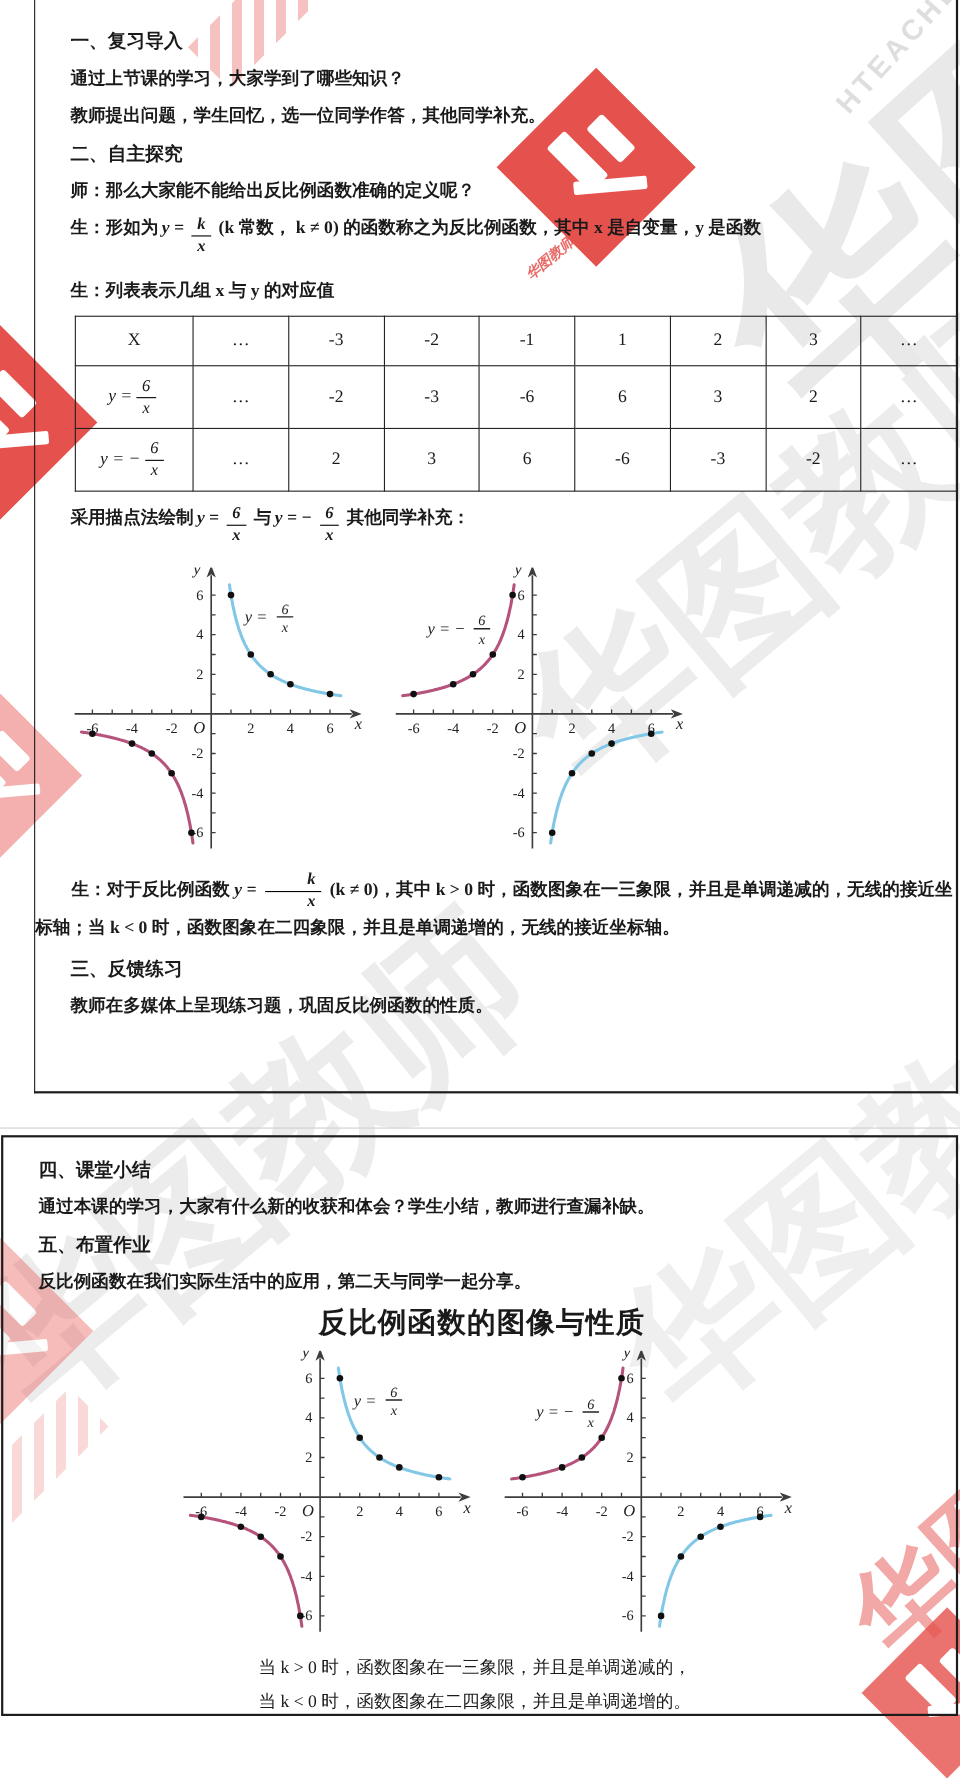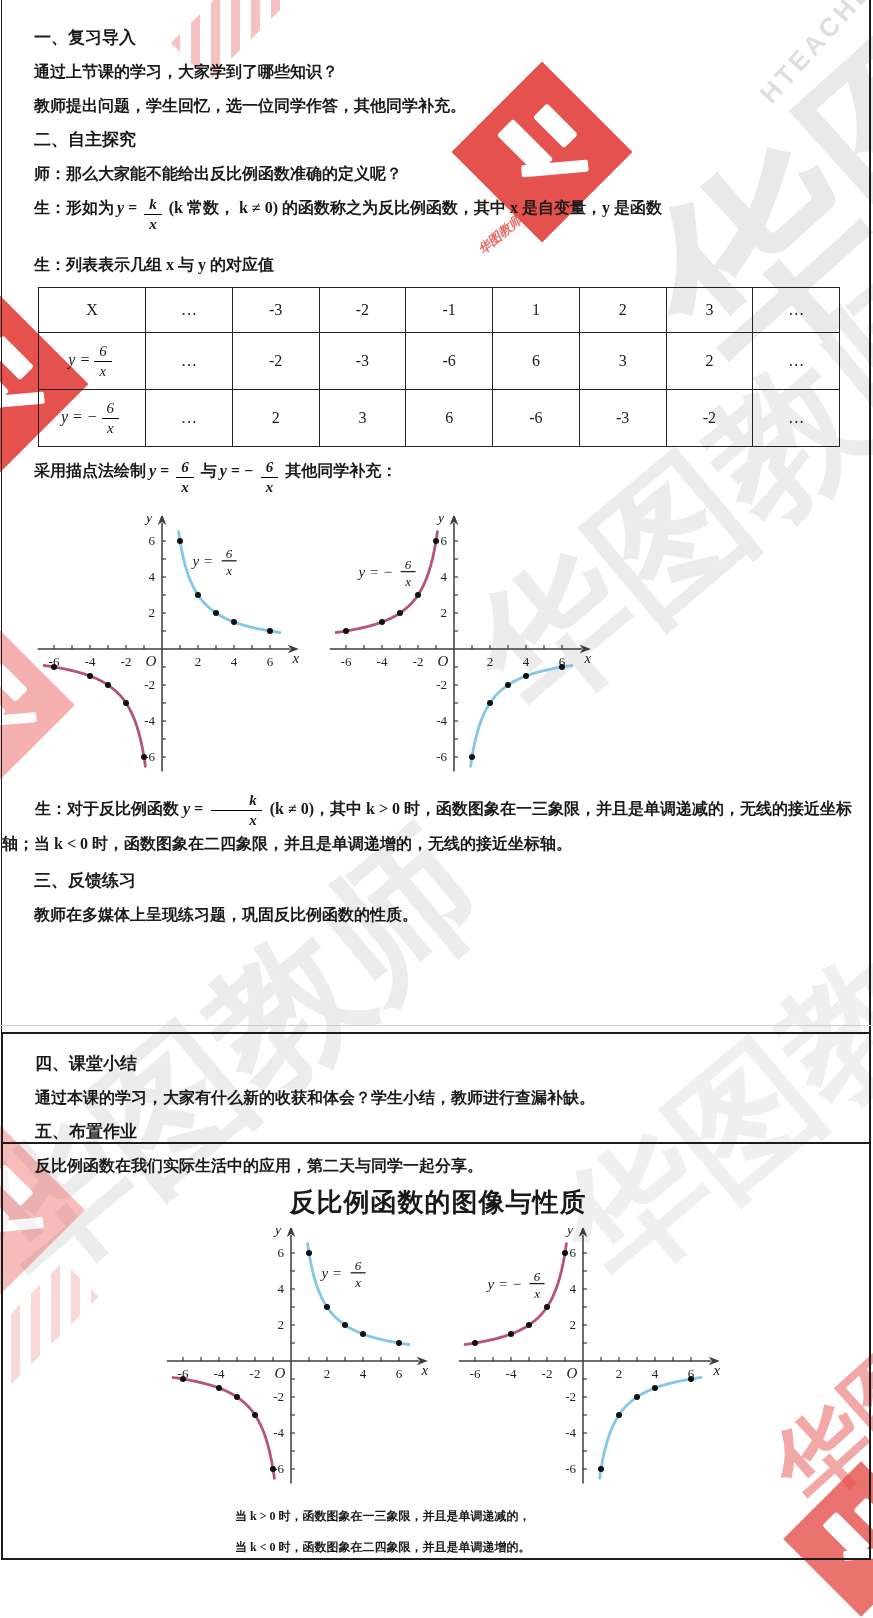"一、复习导入" .page1 { height: 1144px -> 994px; margin-left: none -> 30px }
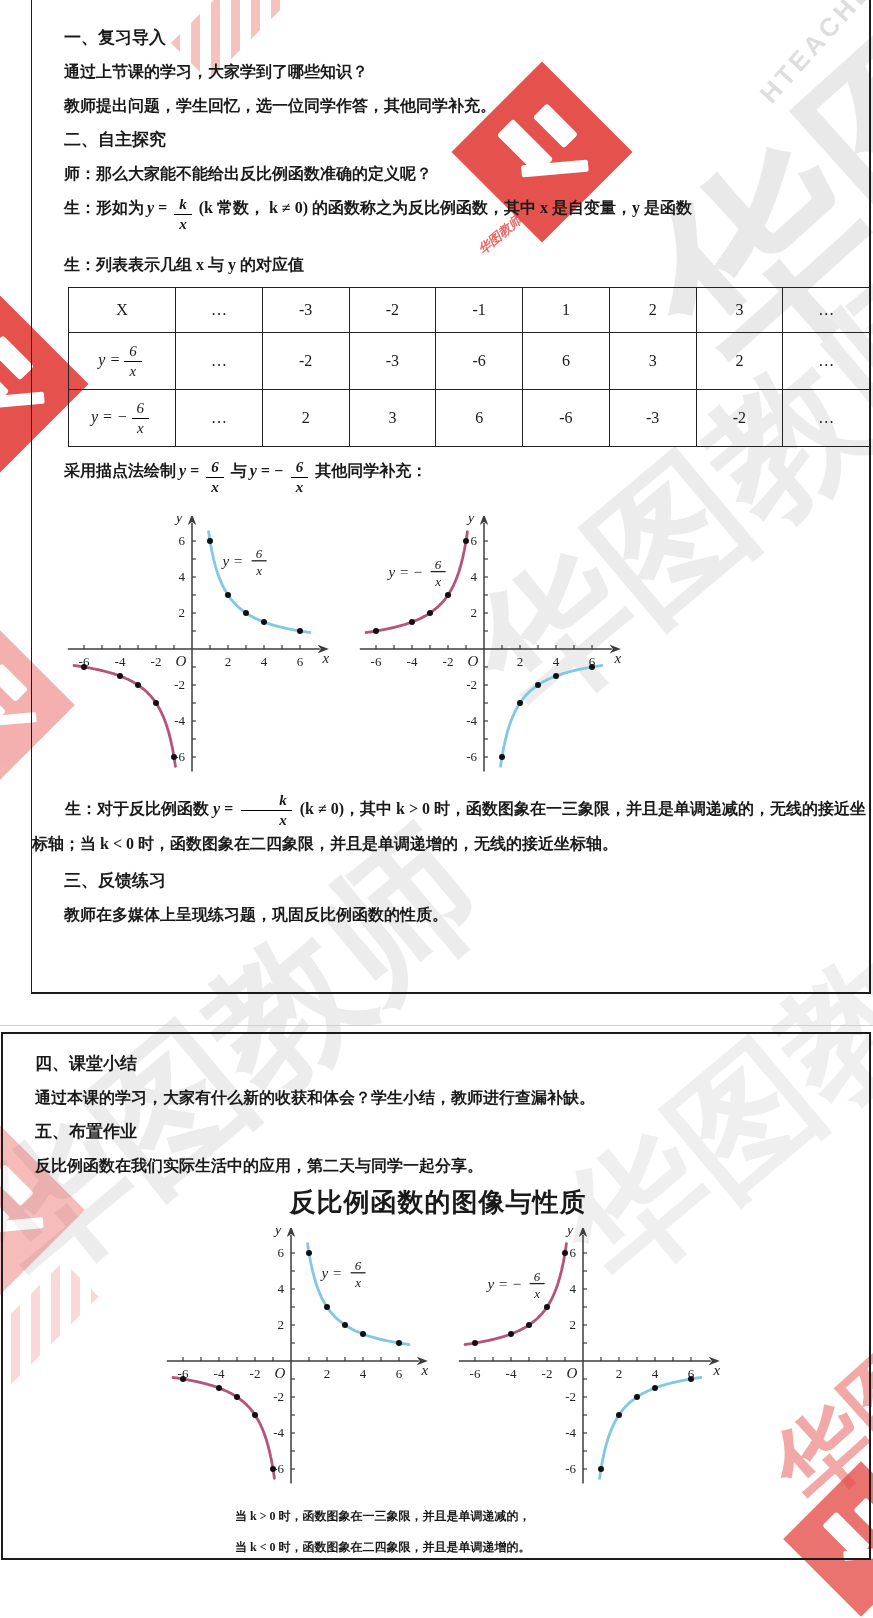"当 k > 0 时，函数图象在一三象限，并且是单调递减的，" .kline { font-size: 12px -> 16px; font-weight: 700 -> 400 }
